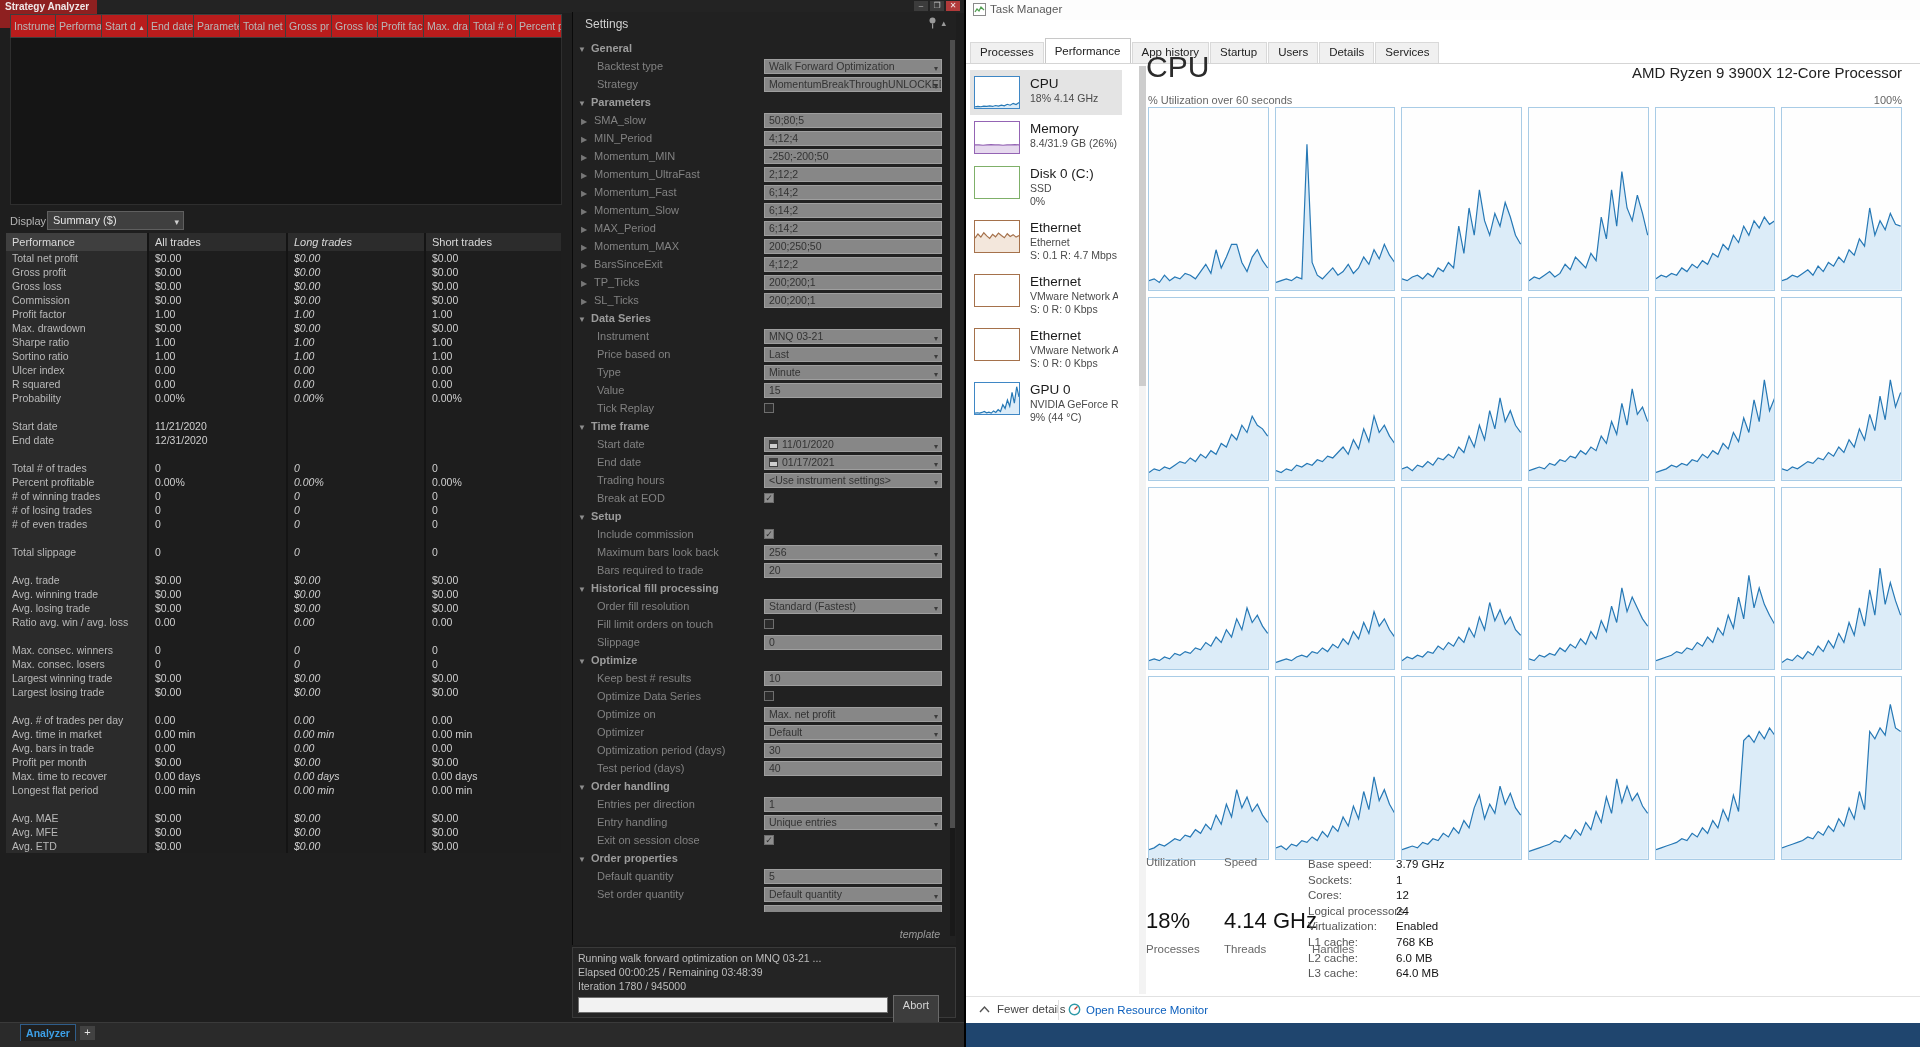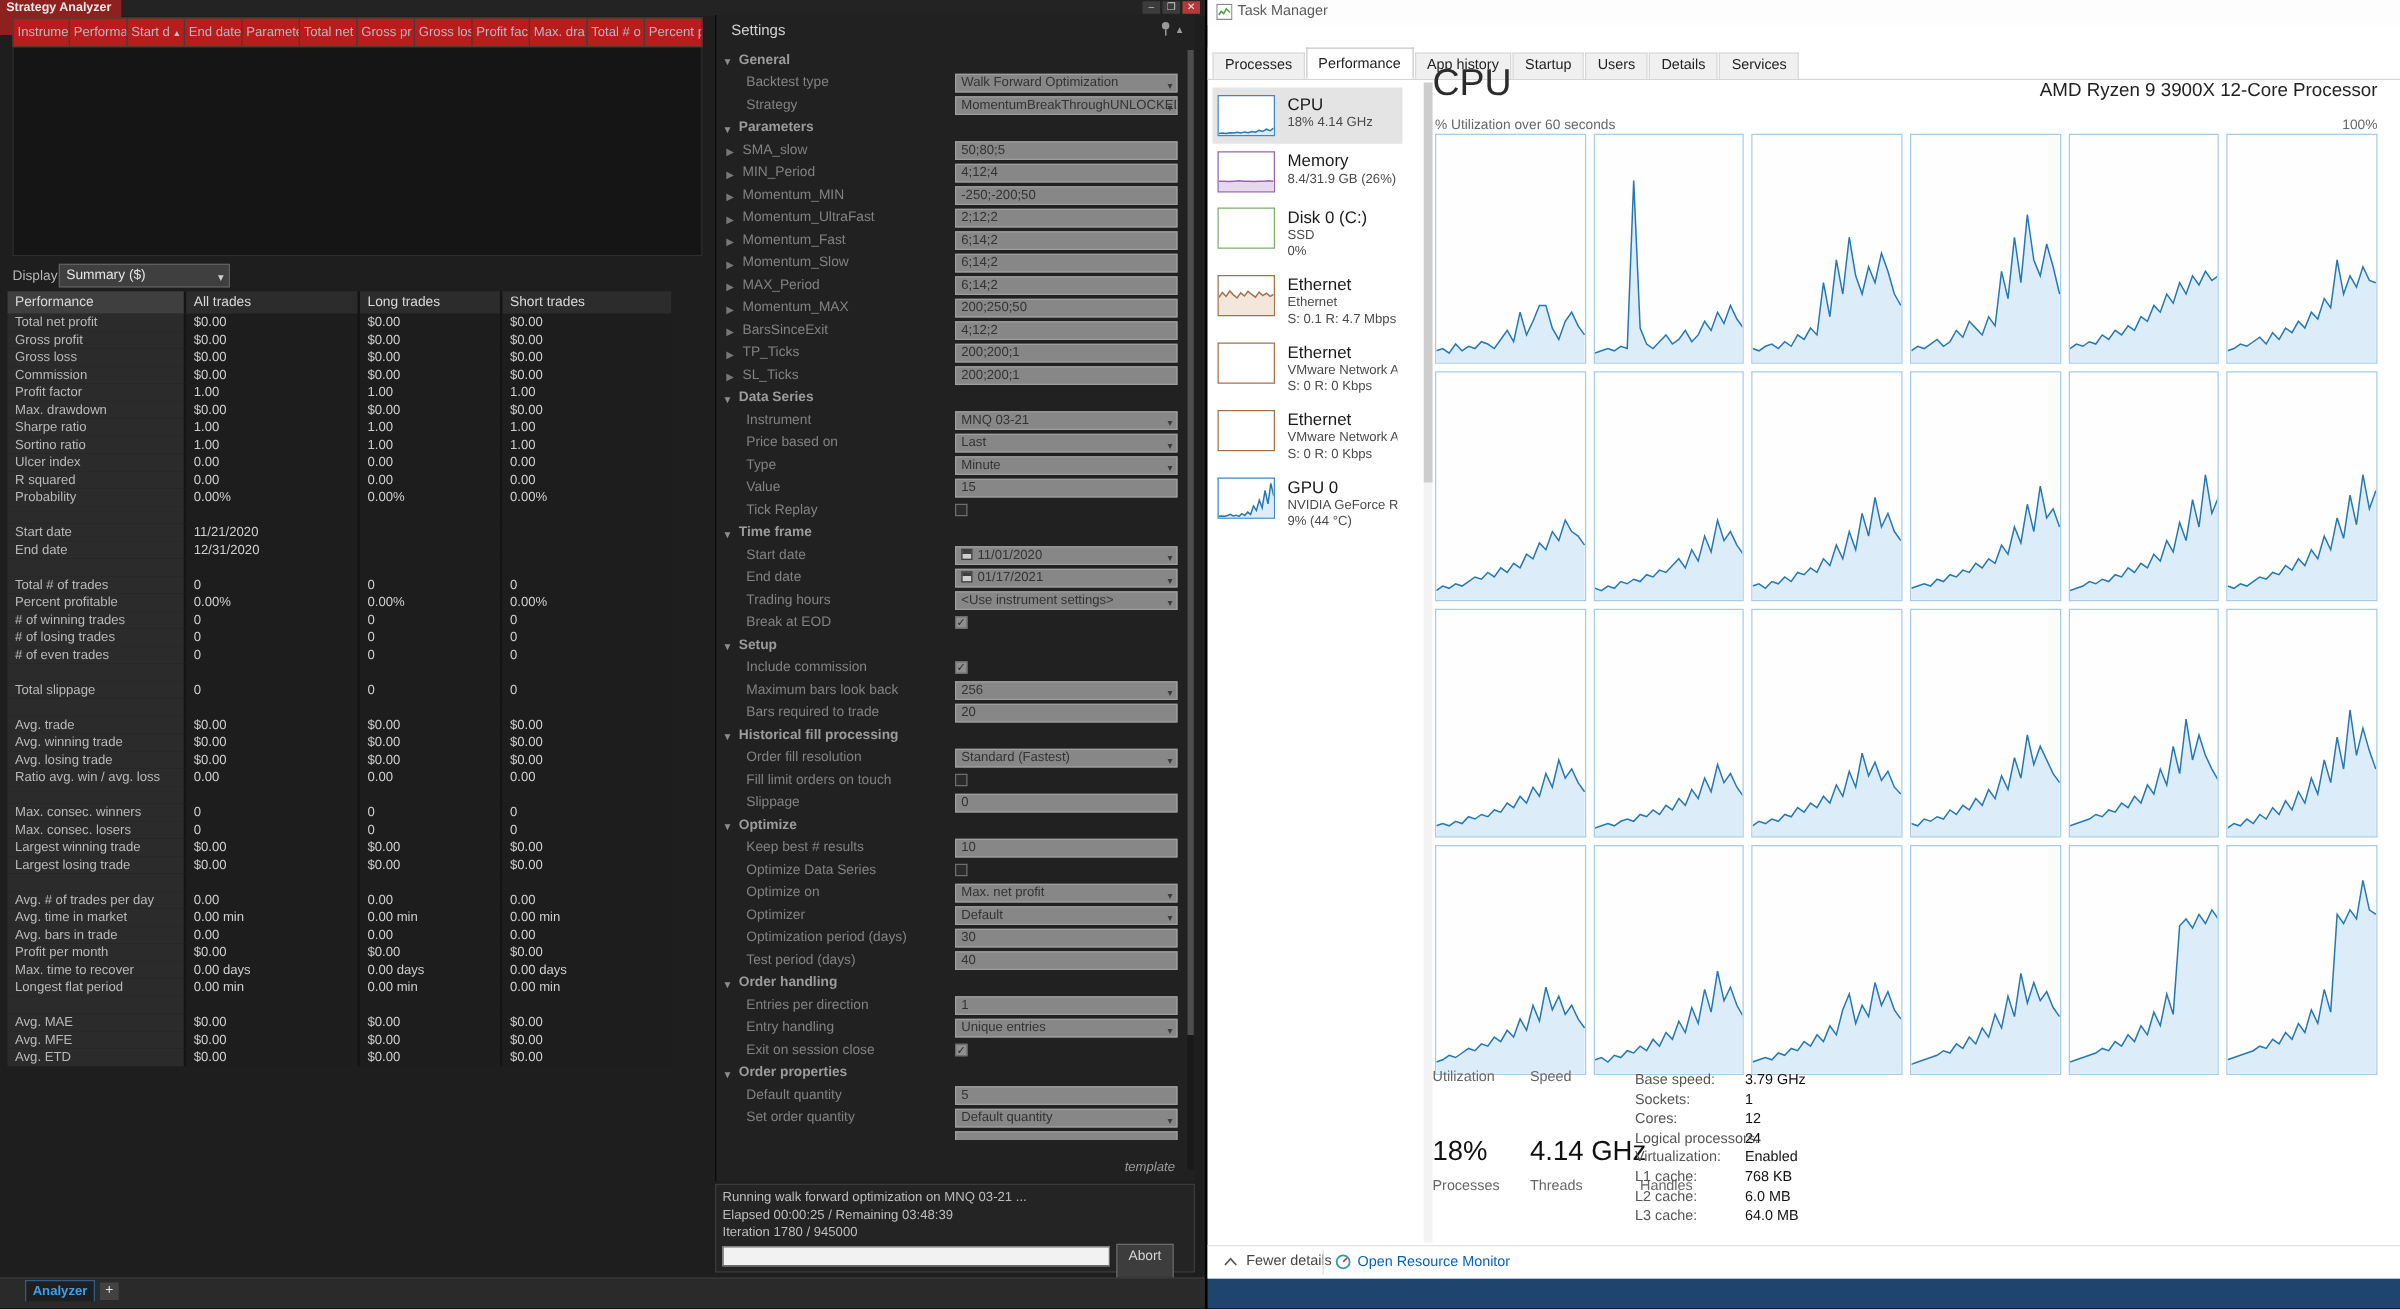"Long trades" .perf-cell.c2 { font-style: none -> italic; width: 114px -> 138px }
